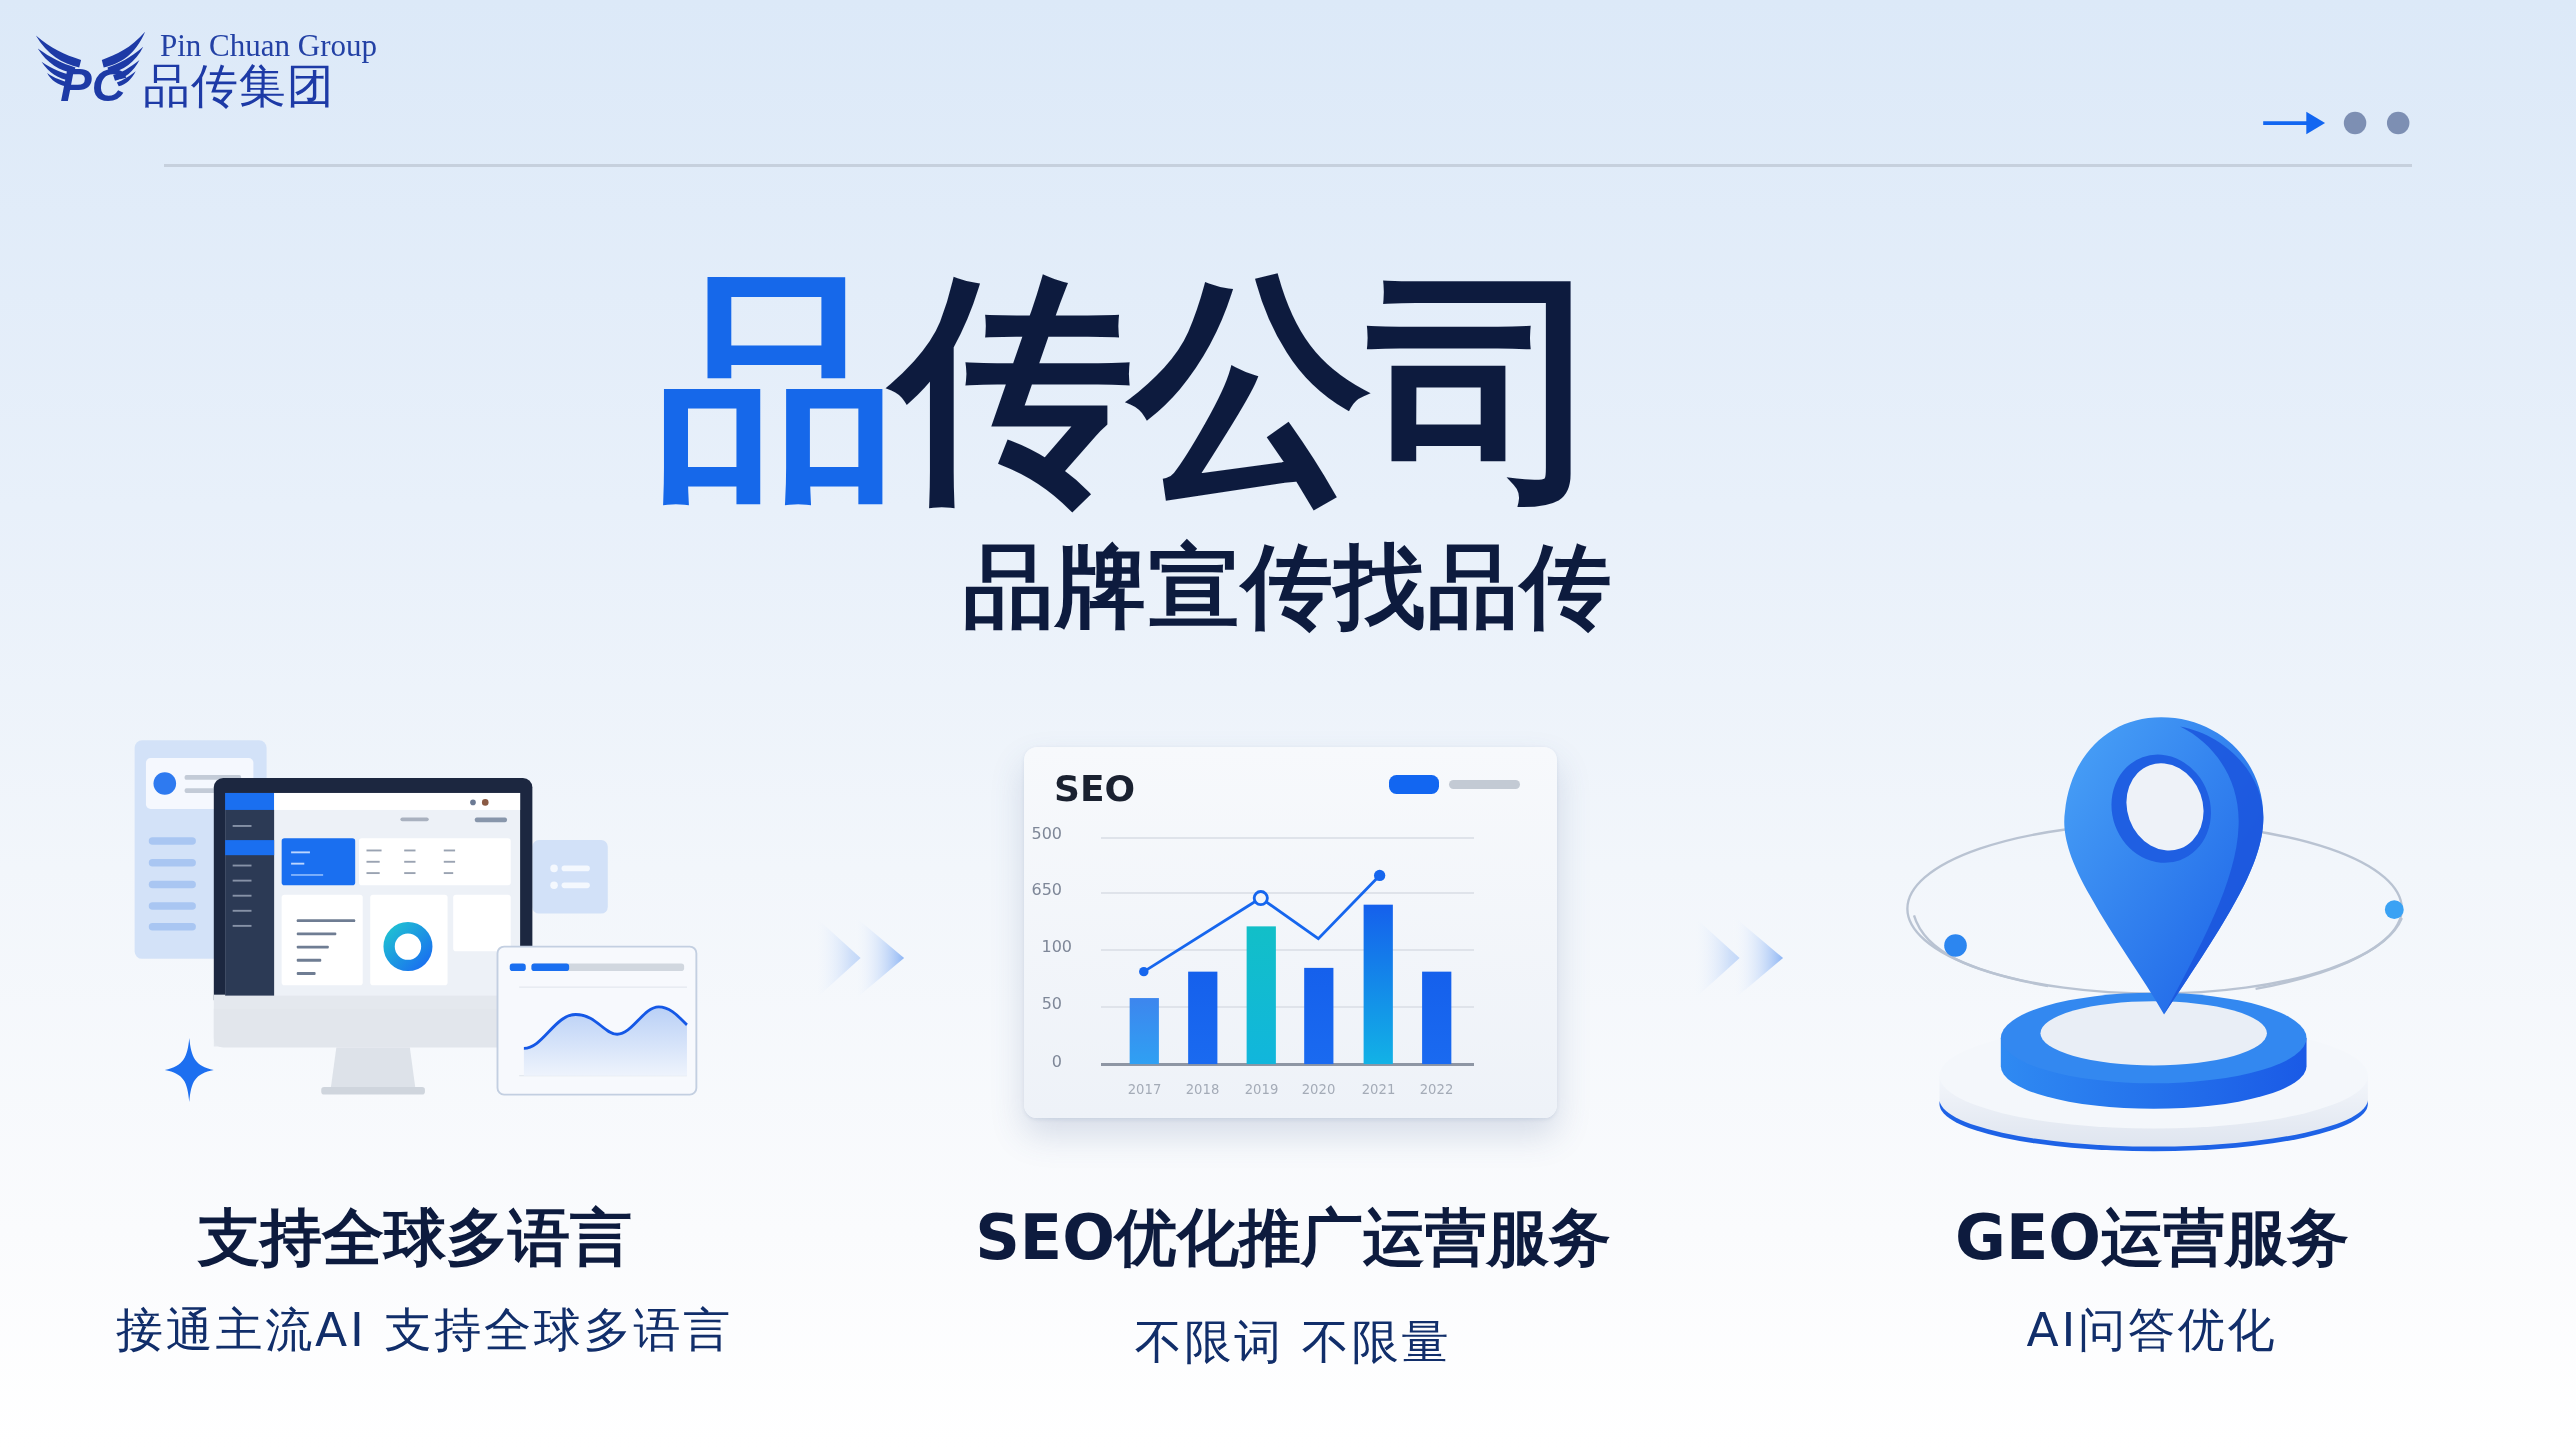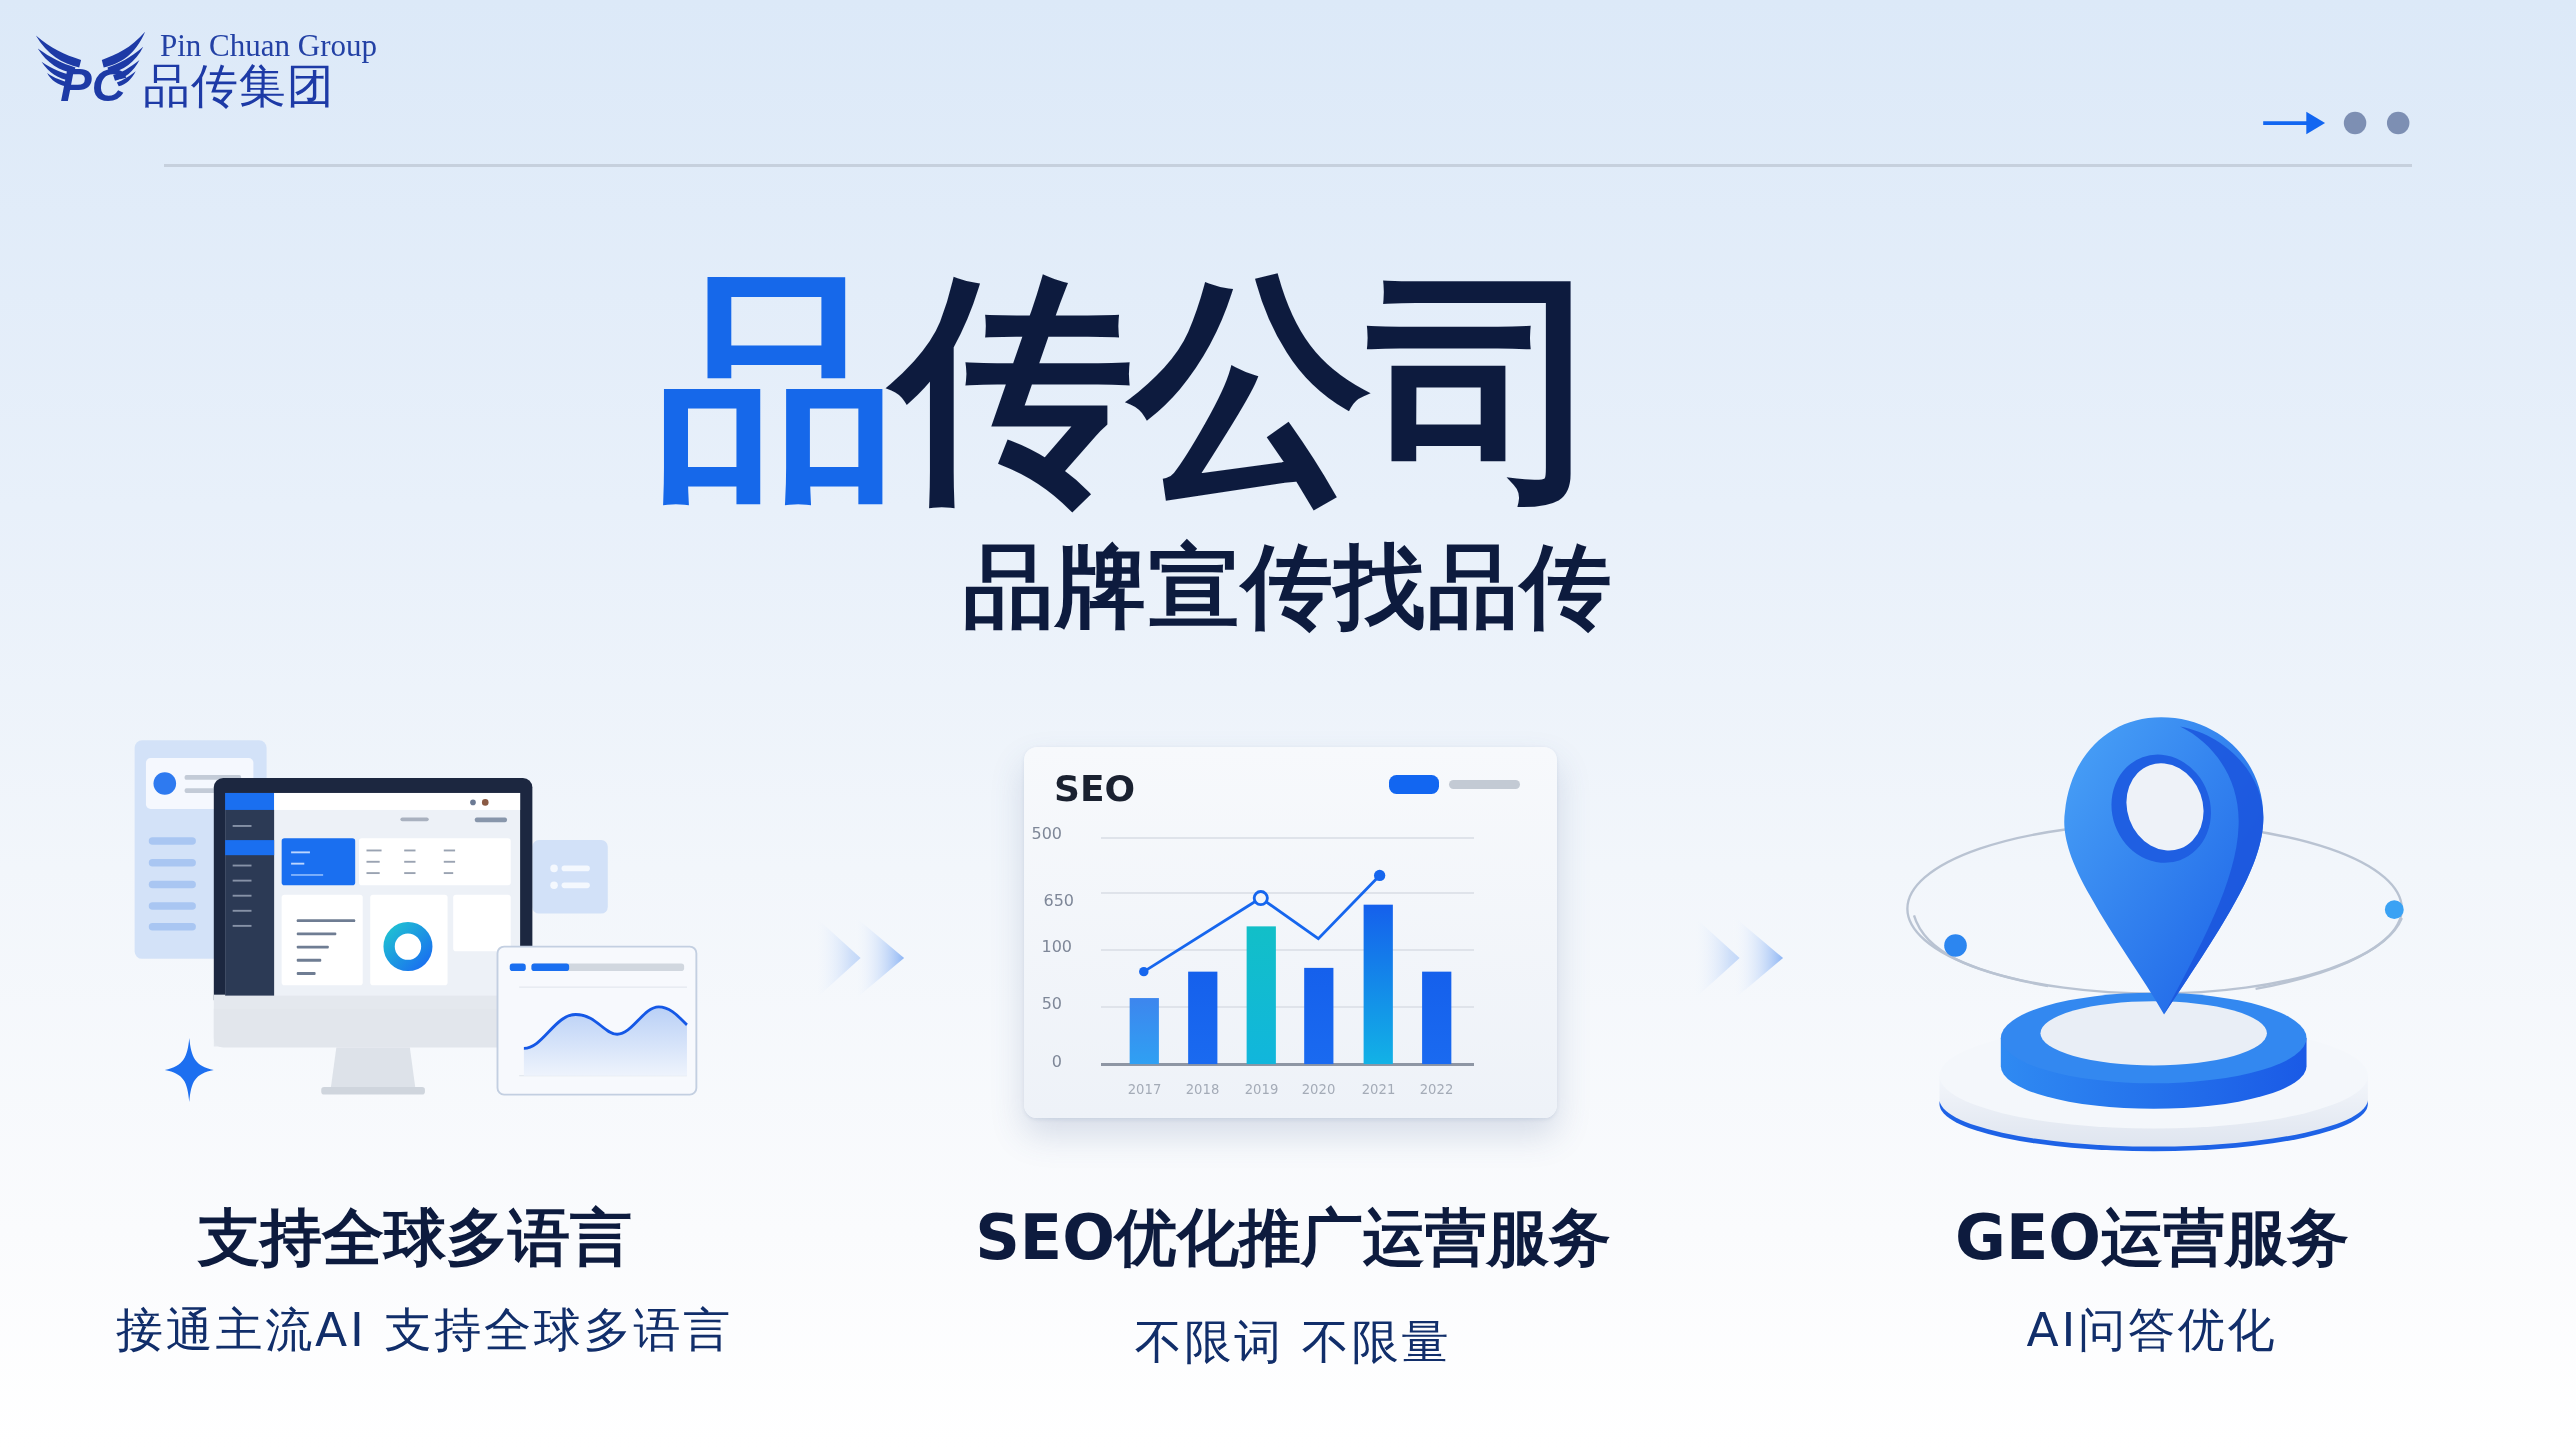"650" div.abs { padding-left: 12px -> none; top: 144px -> 133px }
